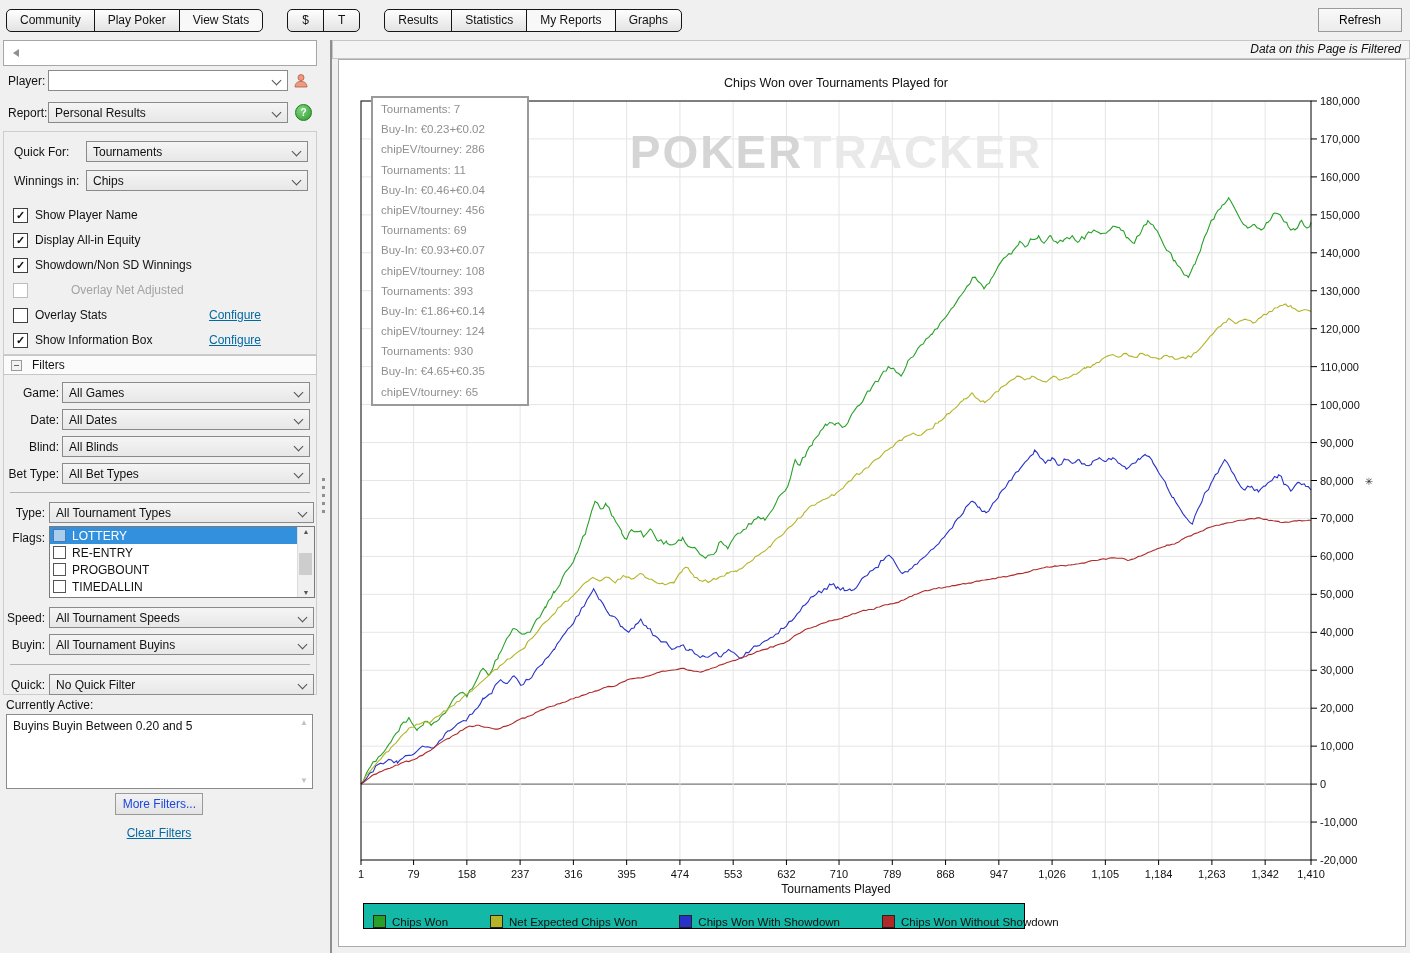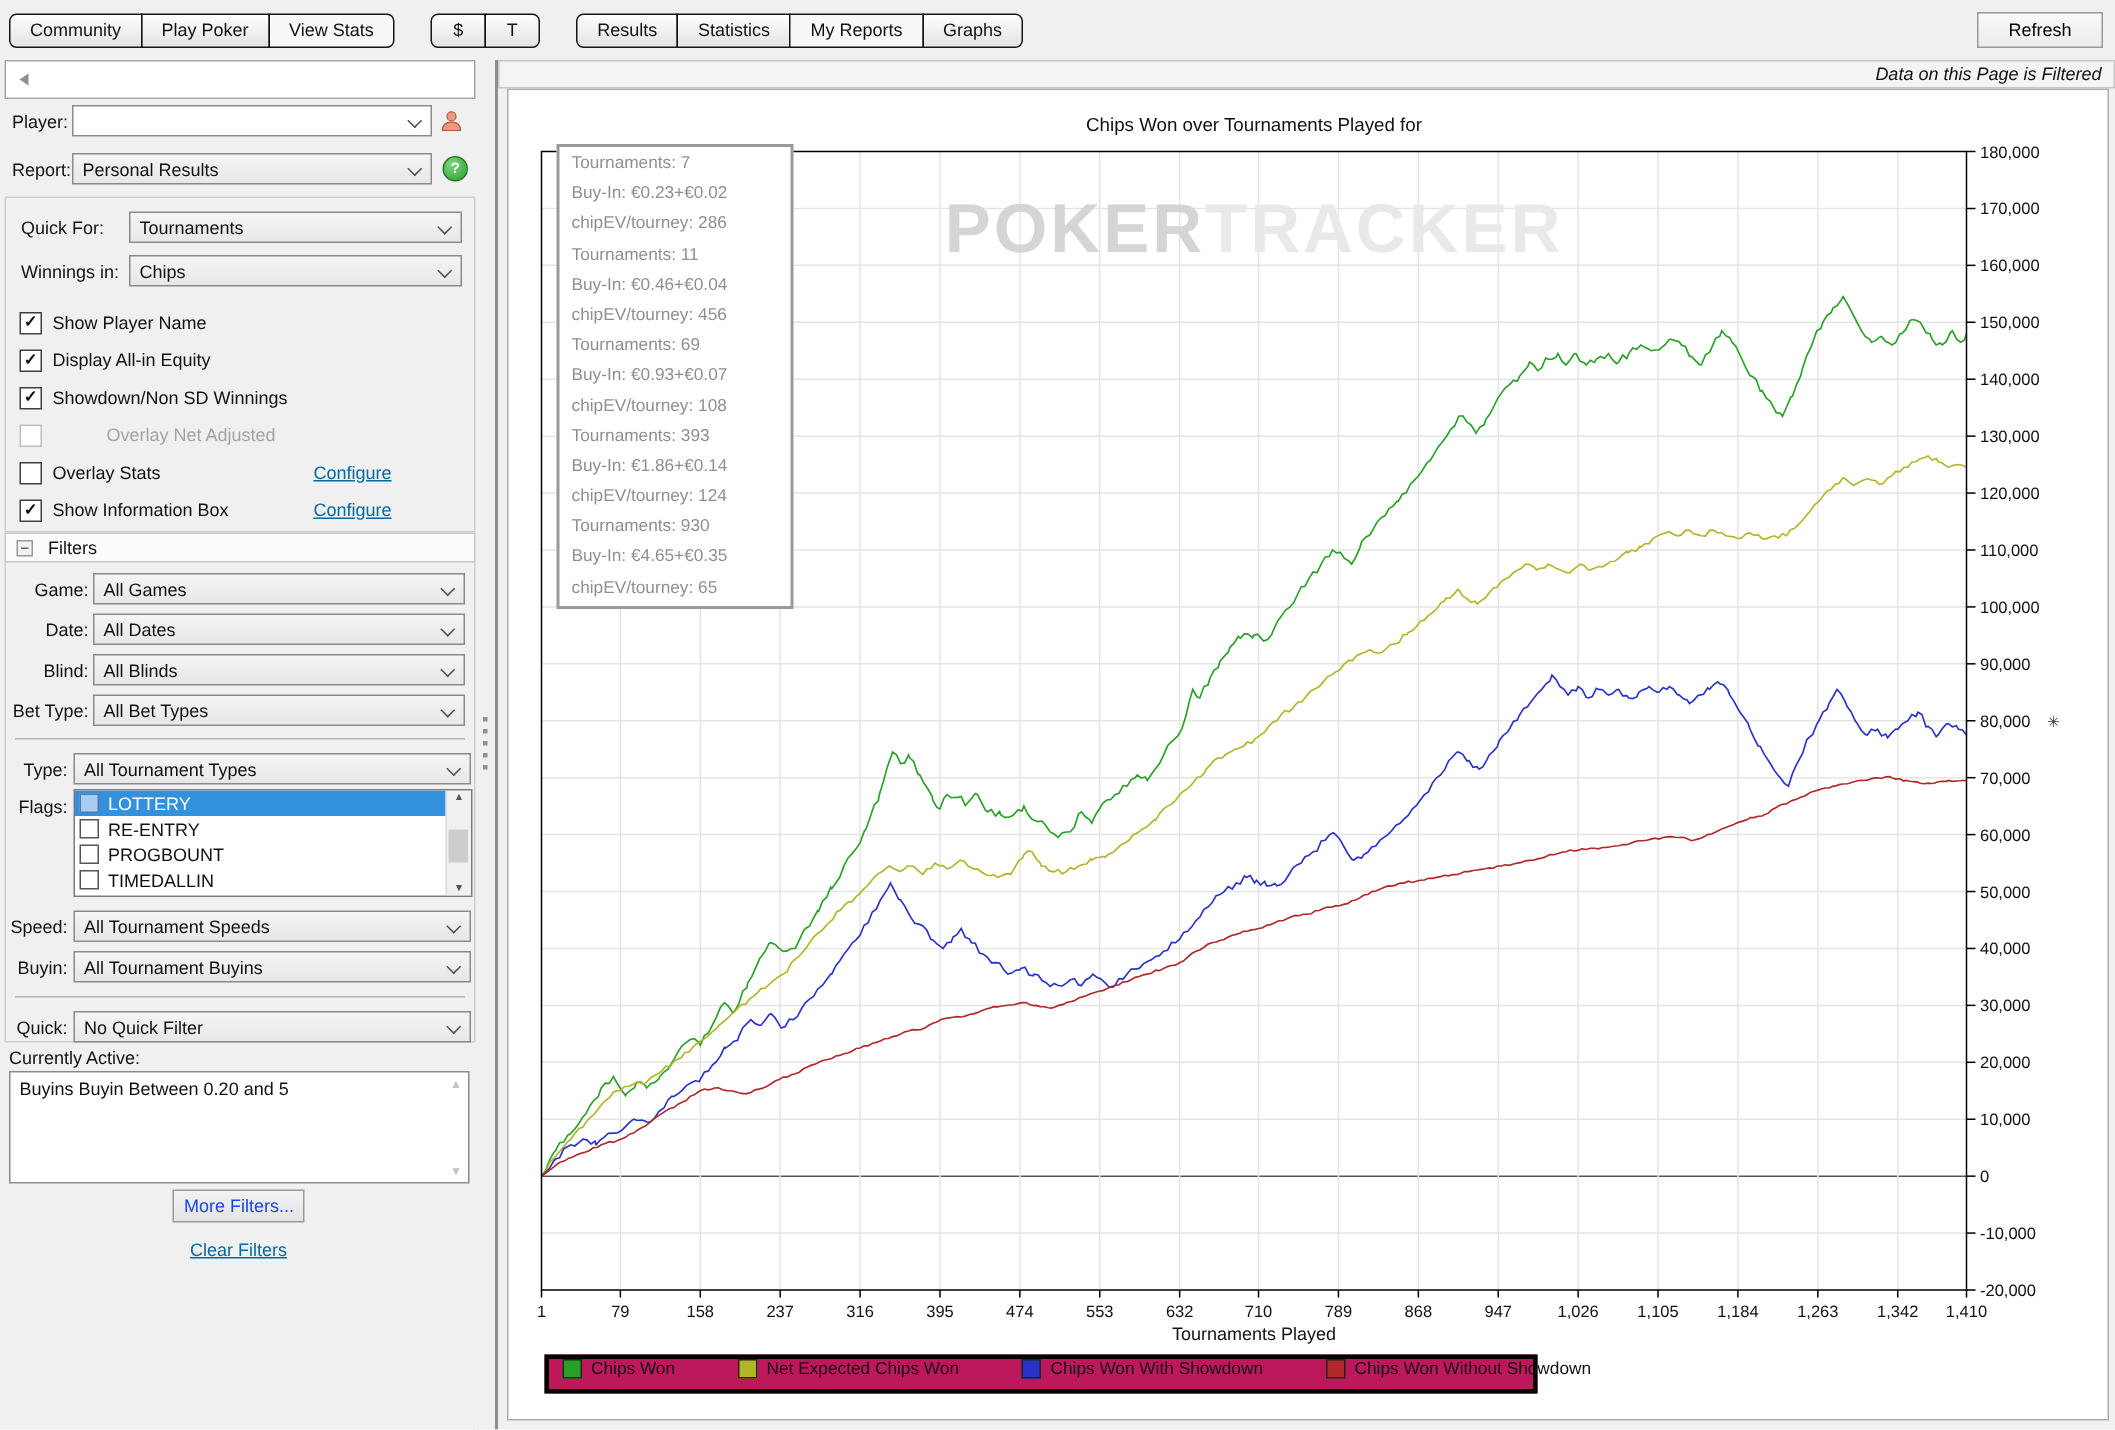"Chips Won" #legend { align-items: flex-start -> flex-end; background: #be185d -> #14b8a6; border: 3px solid #000000 -> 1px solid #000000 }
